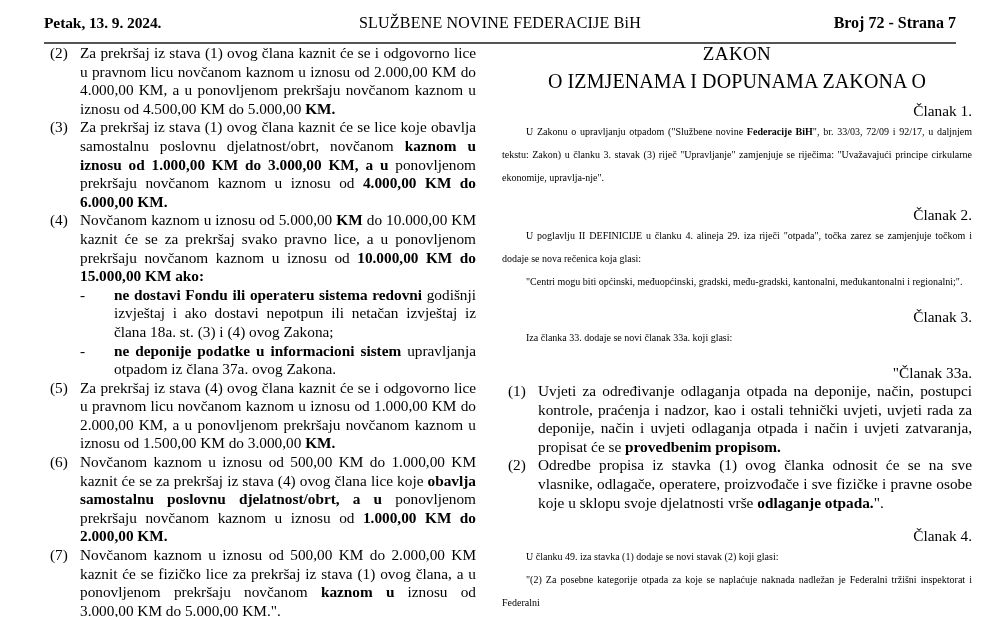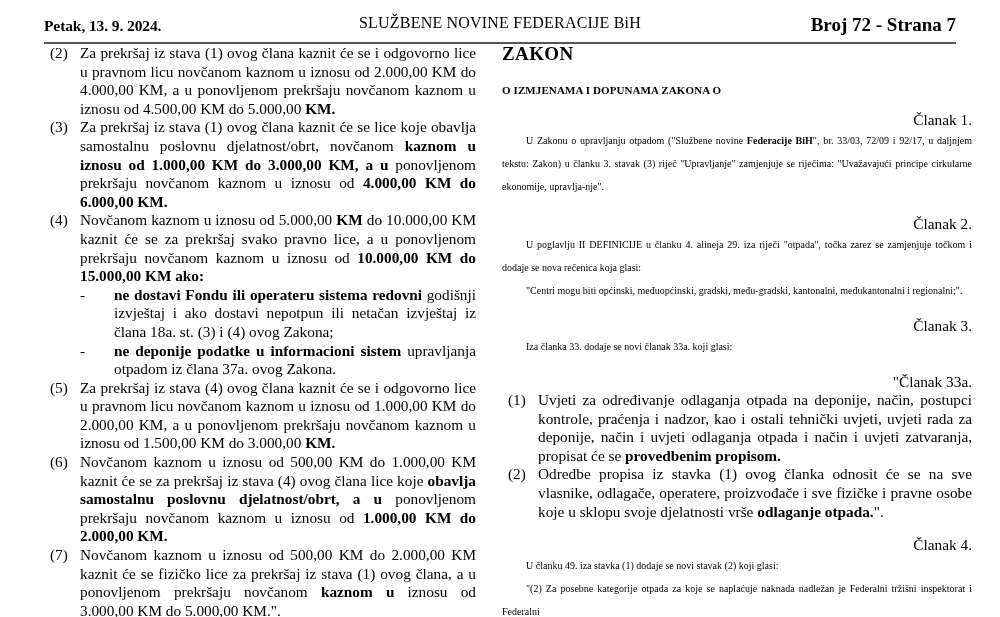"Broj 72 - Strana 7" .head-right { font-size: 19px -> 16px }
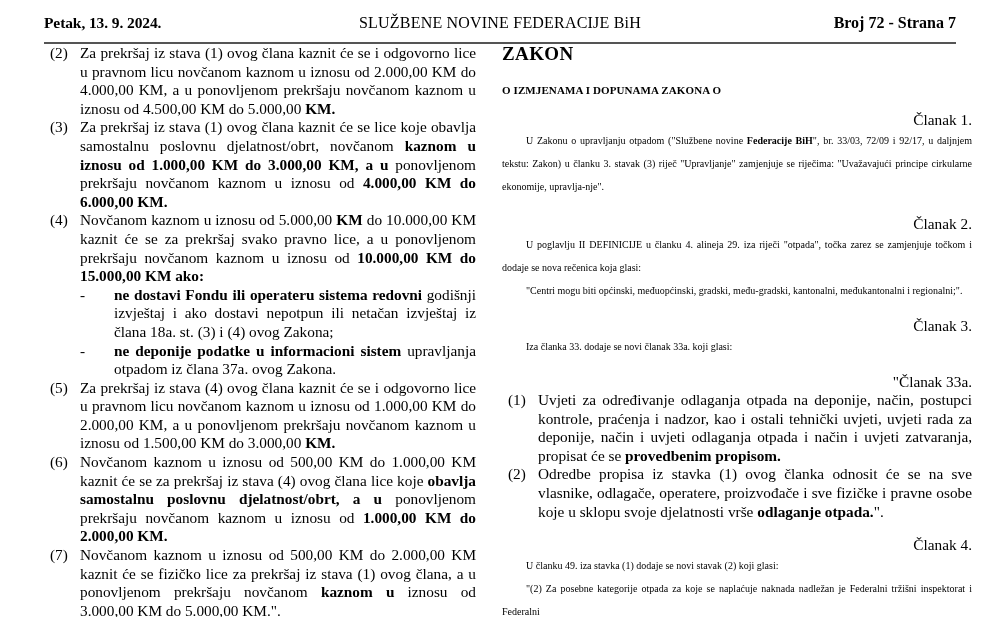"ZAKON" .law-title { font-weight: bold -> normal; text-align: none -> center }
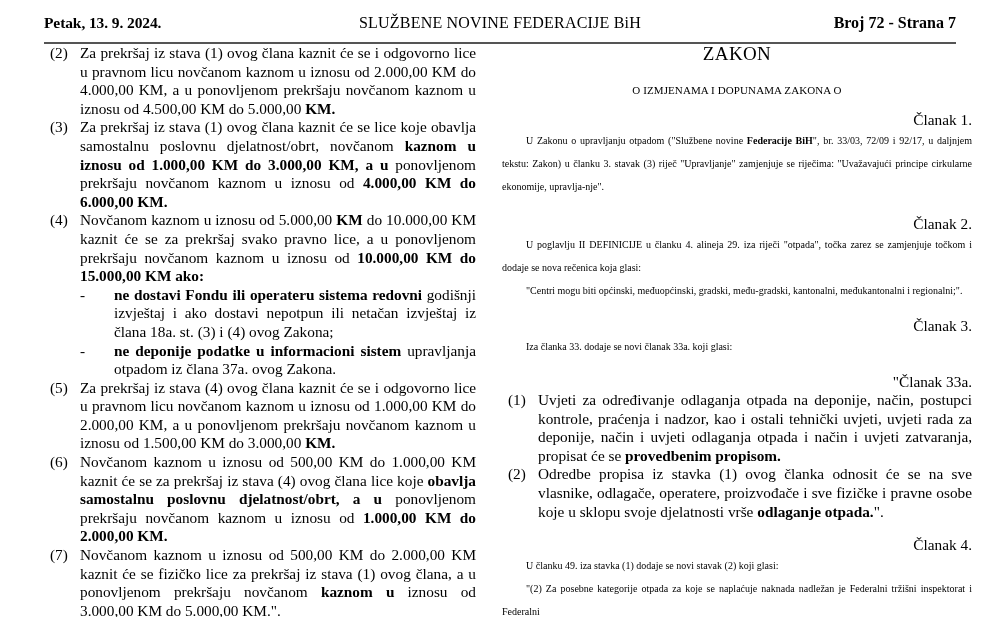"O IZMJENAMA I DOPUNAMA ZAKONA" .law-title .t2 { font-size: 11px -> 20px; margin-top: 18px -> 9px }
